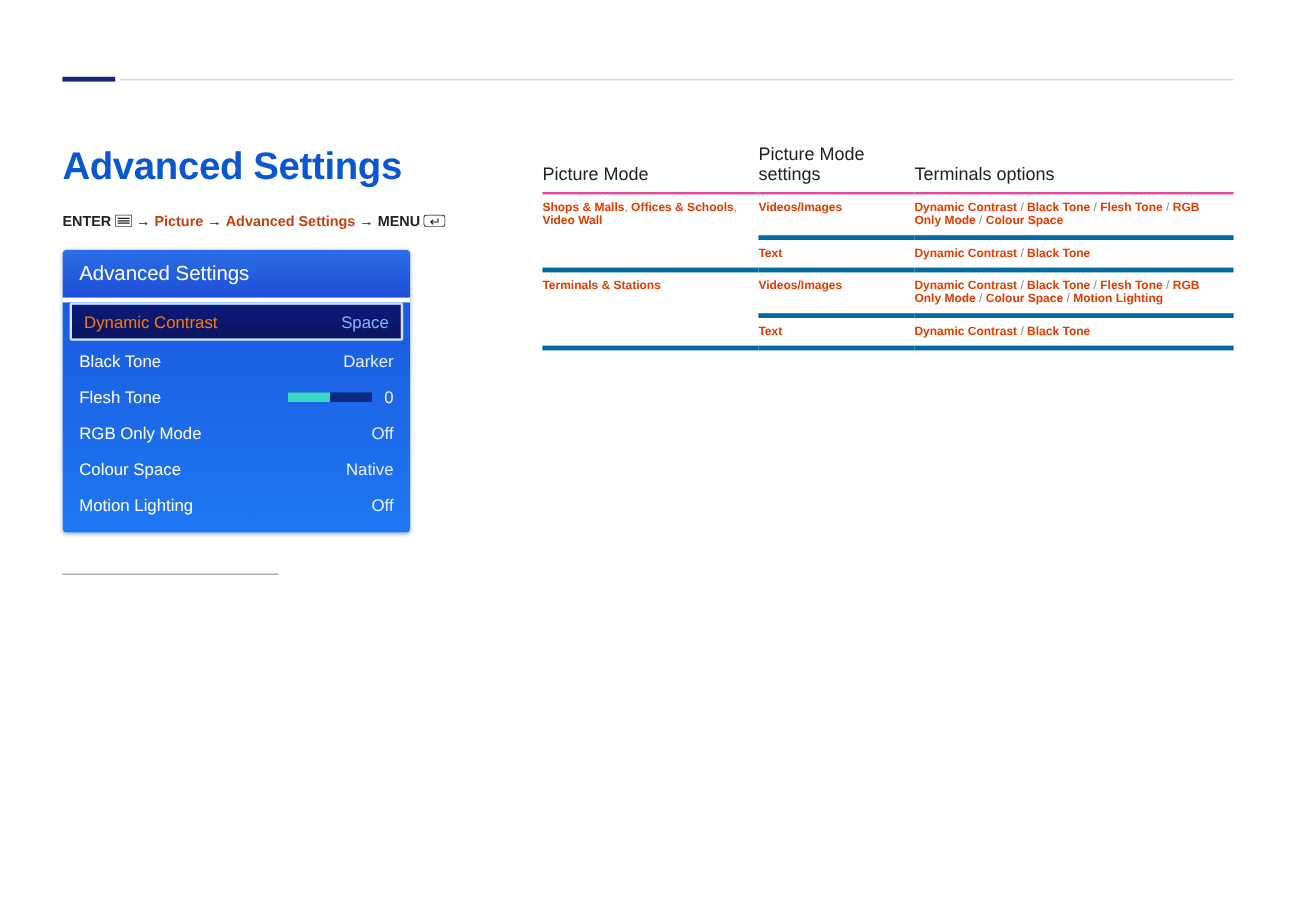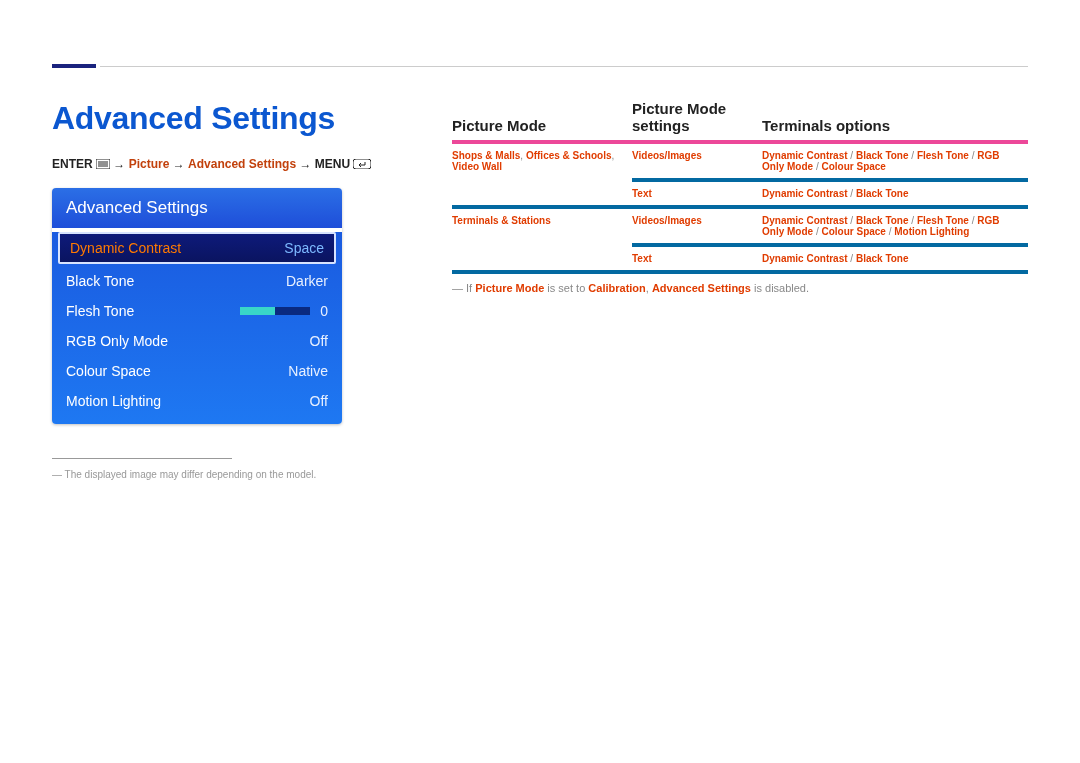"Advanced Settings" .content { margin-top: 40px -> 60px }
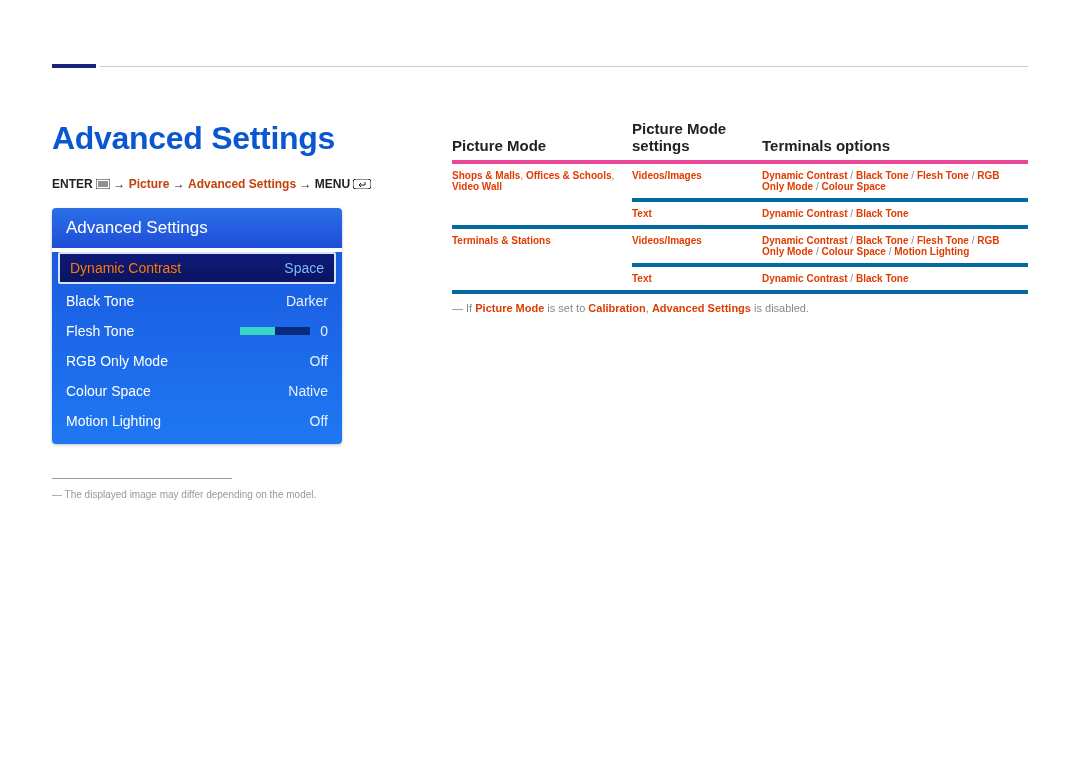"Picture Mode settings" .table thead th { border-bottom: 4px solid #ec4899 -> 2px solid #ec4899; font-weight: 700 -> 400 }
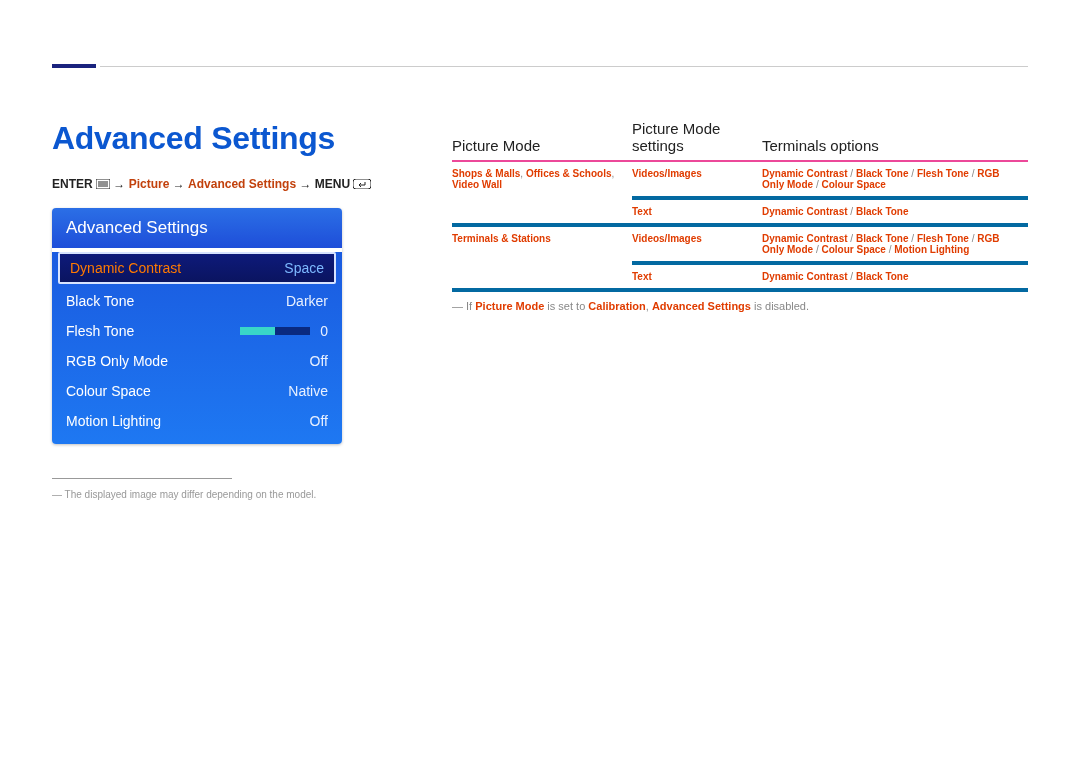"If Picture Mode is set" div.note { html: <div> <span>If </span><span>Picture Mode</span><span> is set to </span><span>Calibration</span><span>, </span><span>Advanced Settings</span><span> is disabled.</span> </div> -> none }
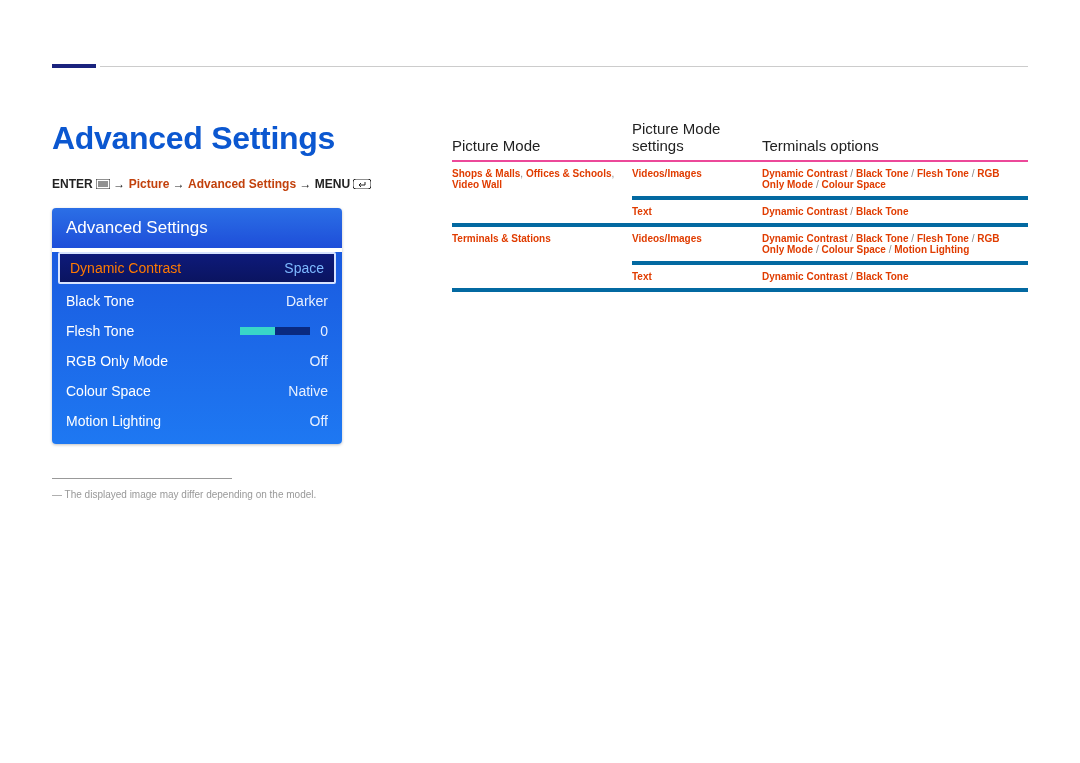"The displayed image may differ" div.disclaimer { html: <div>The displayed image may differ depending on the model.</div> -> none }
